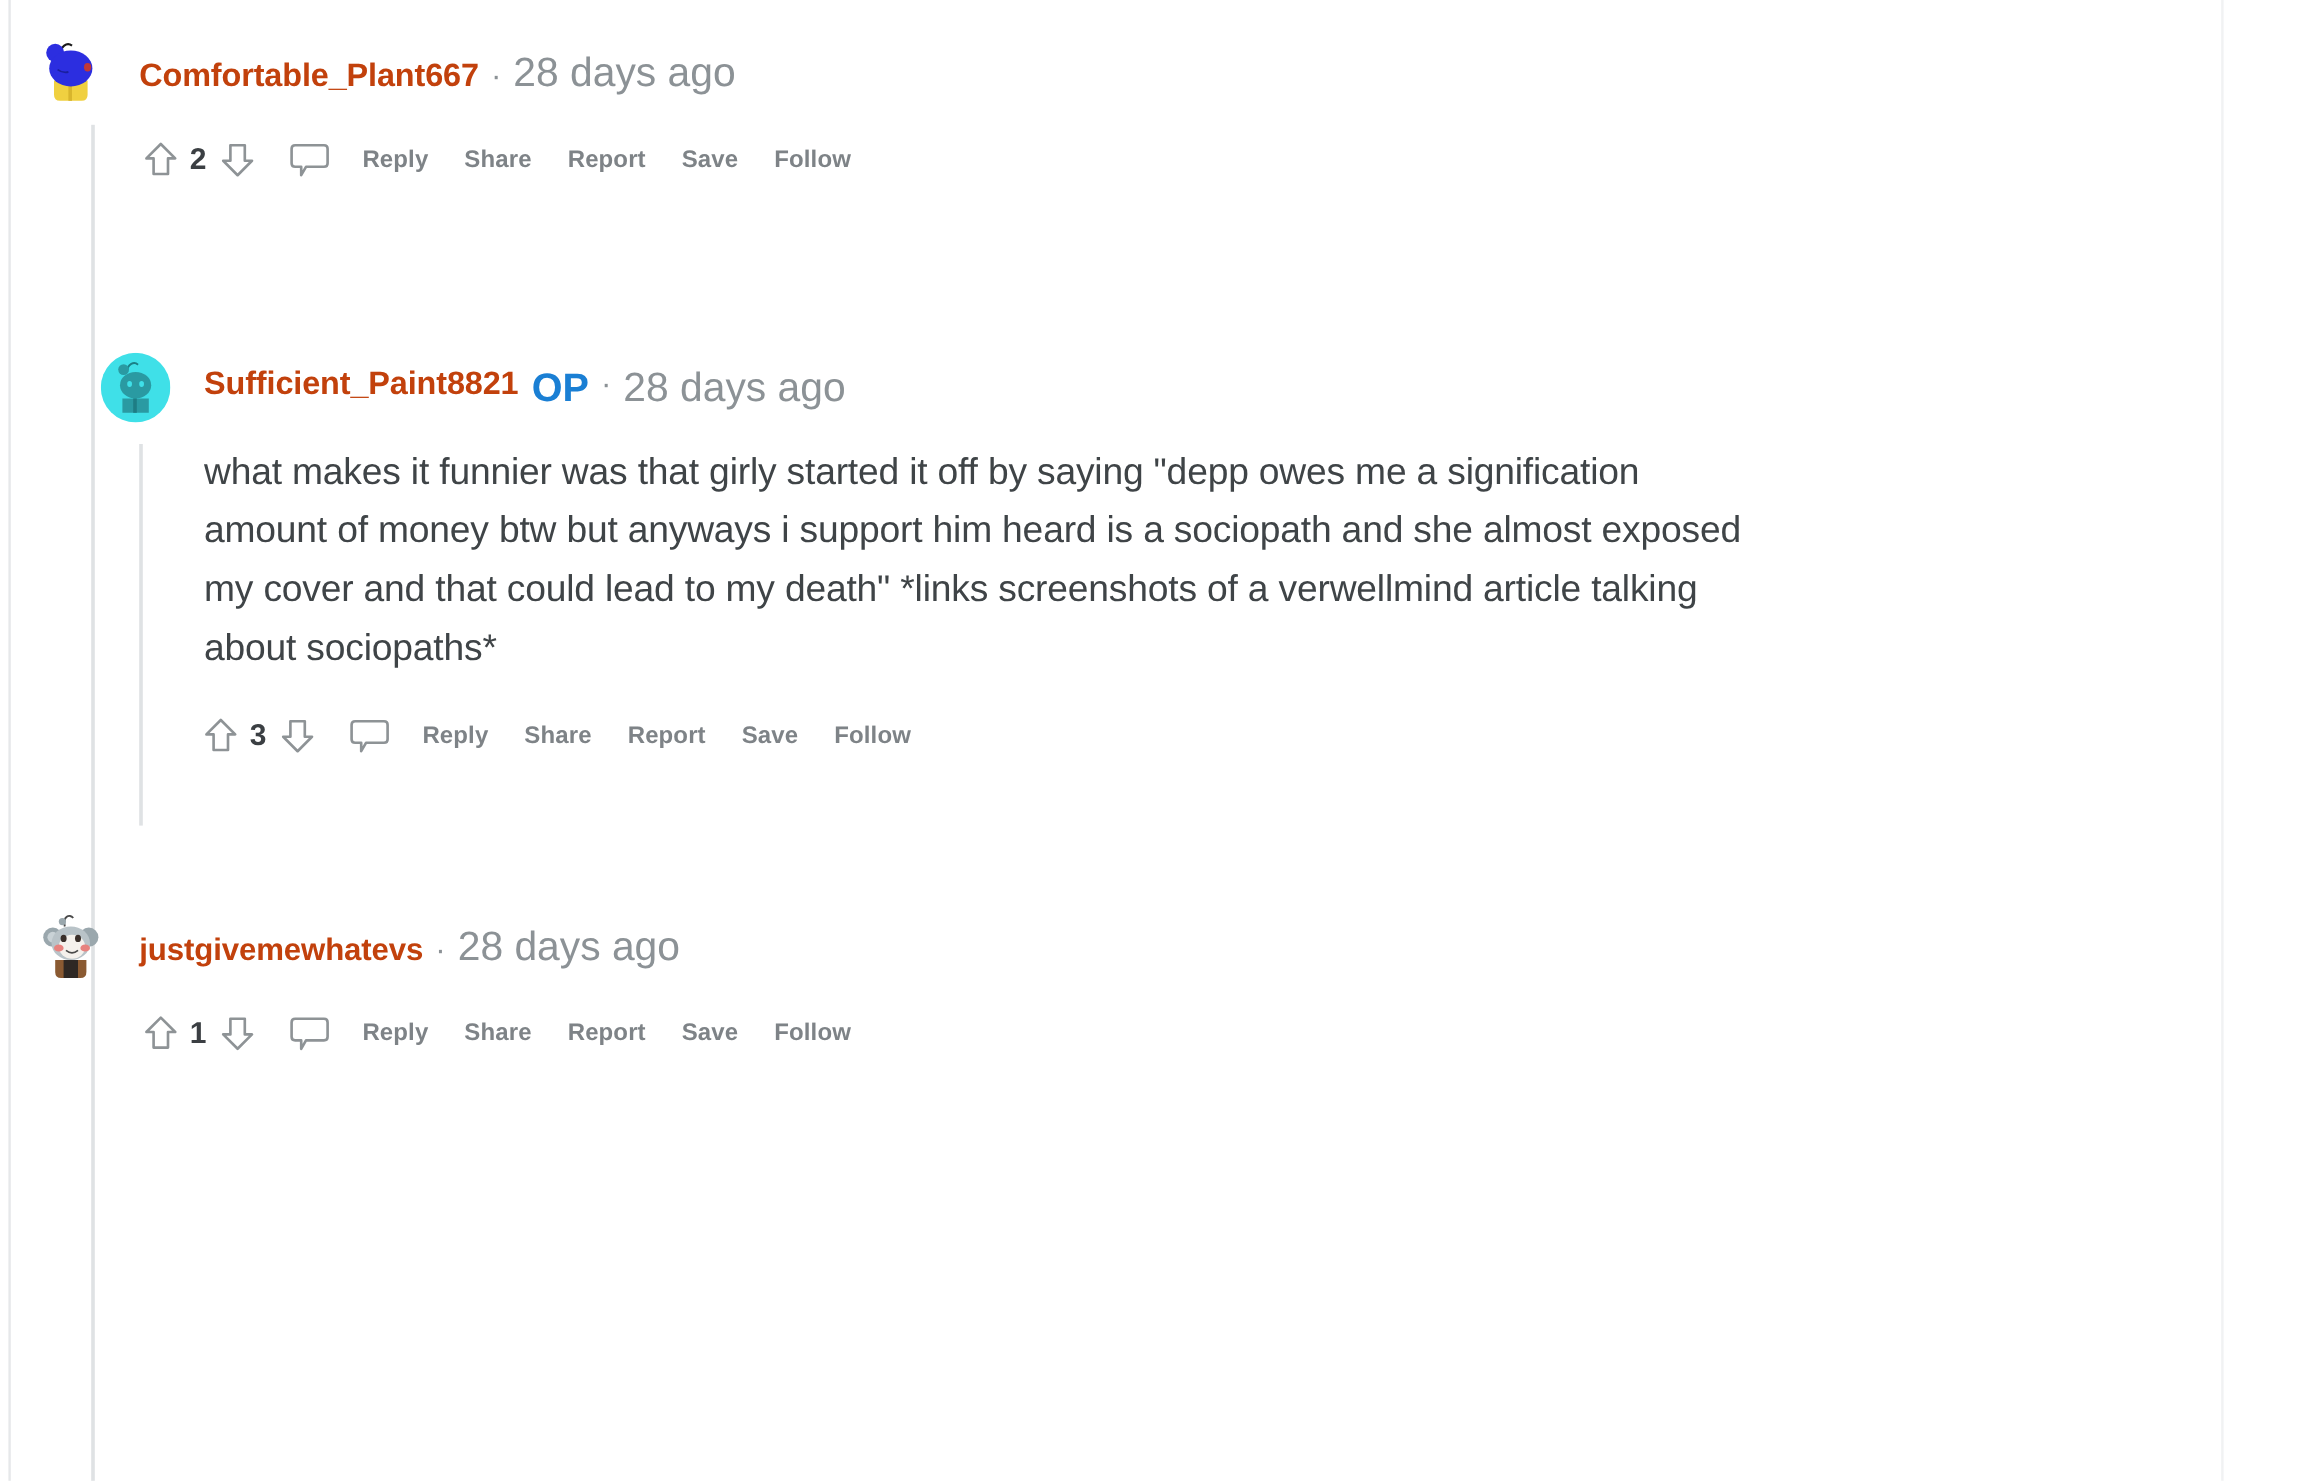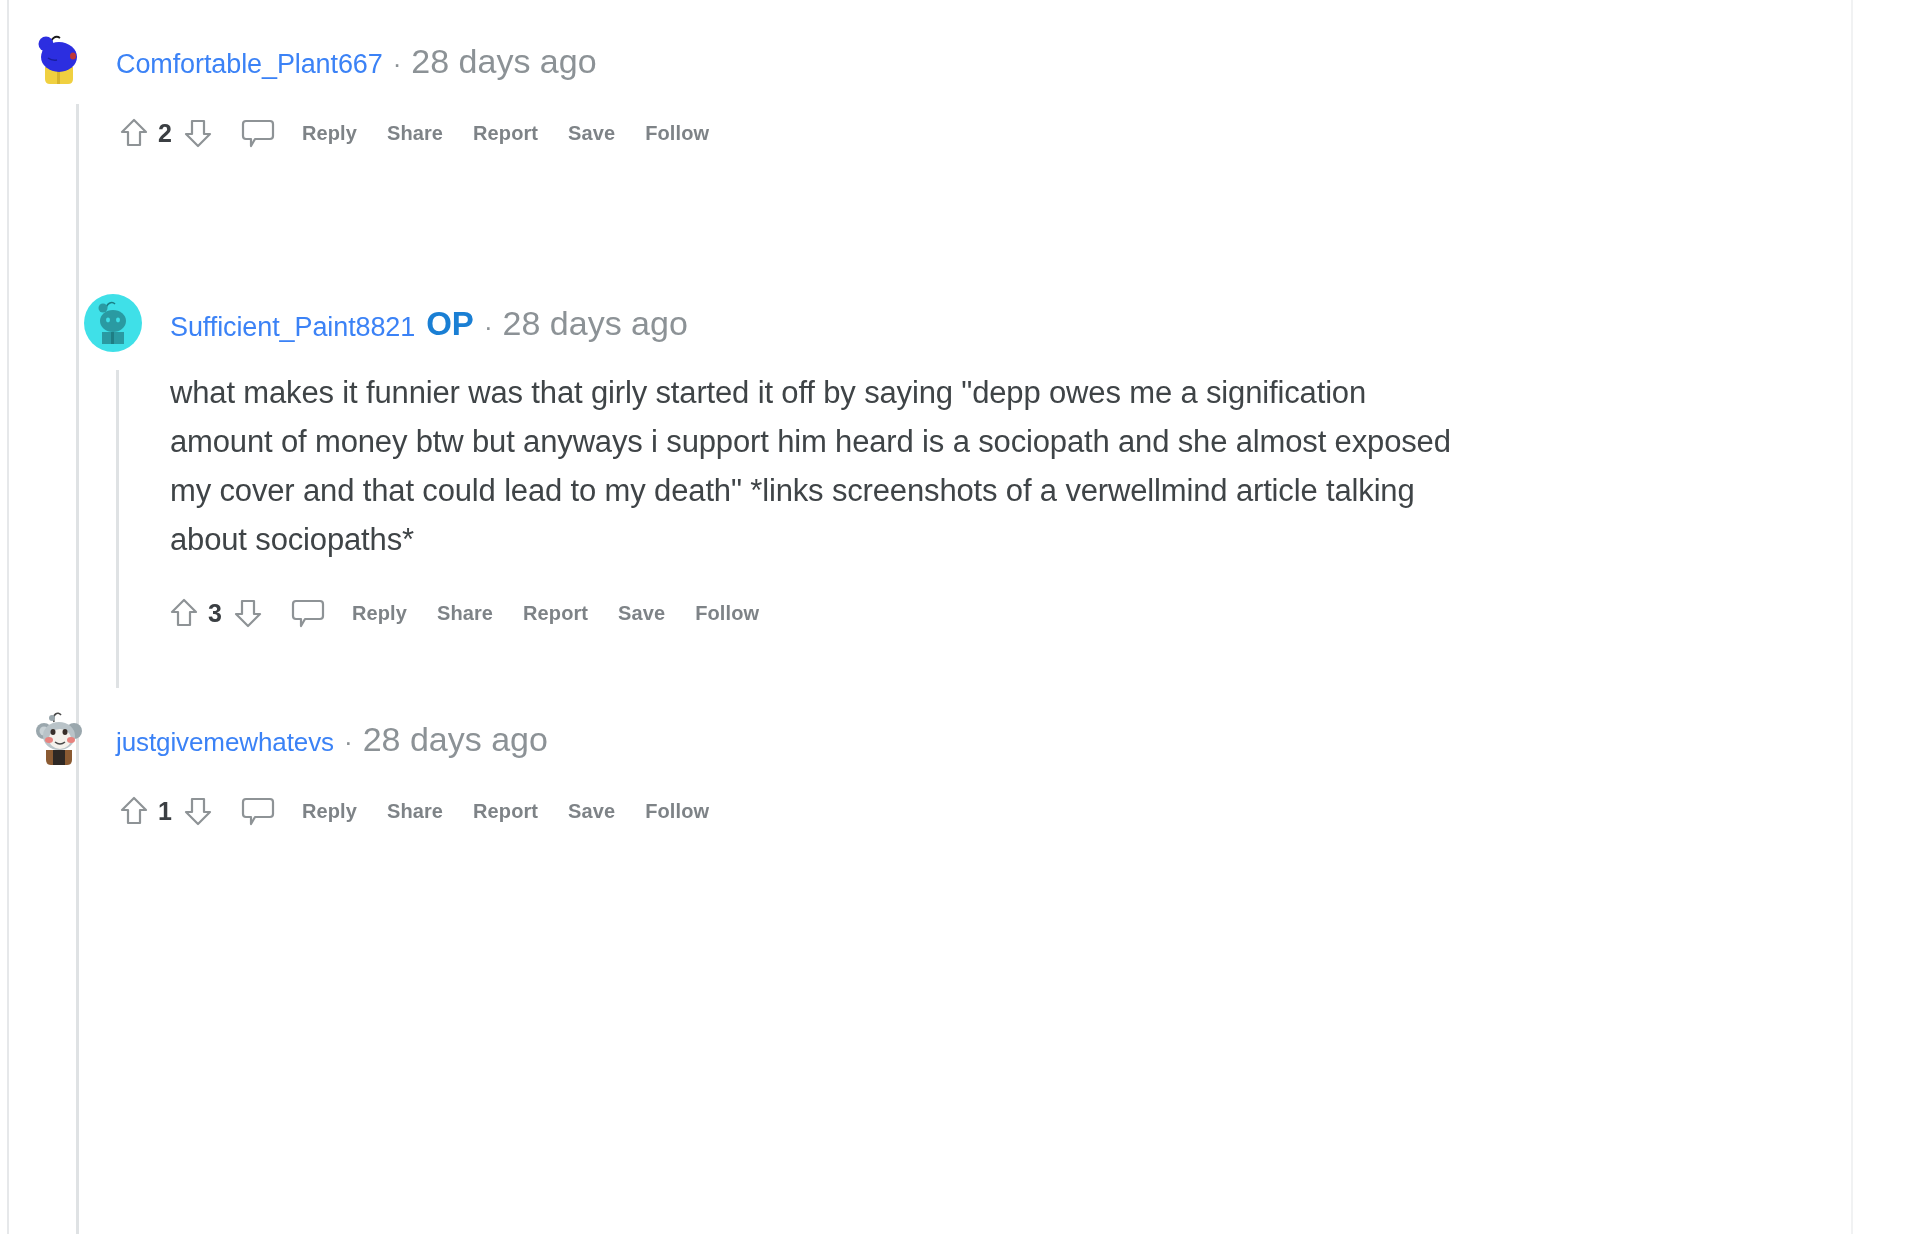"Comfortable_Plant667" .username { color: #3b82f6 -> #c2410c; font-weight: 400 -> 700 }
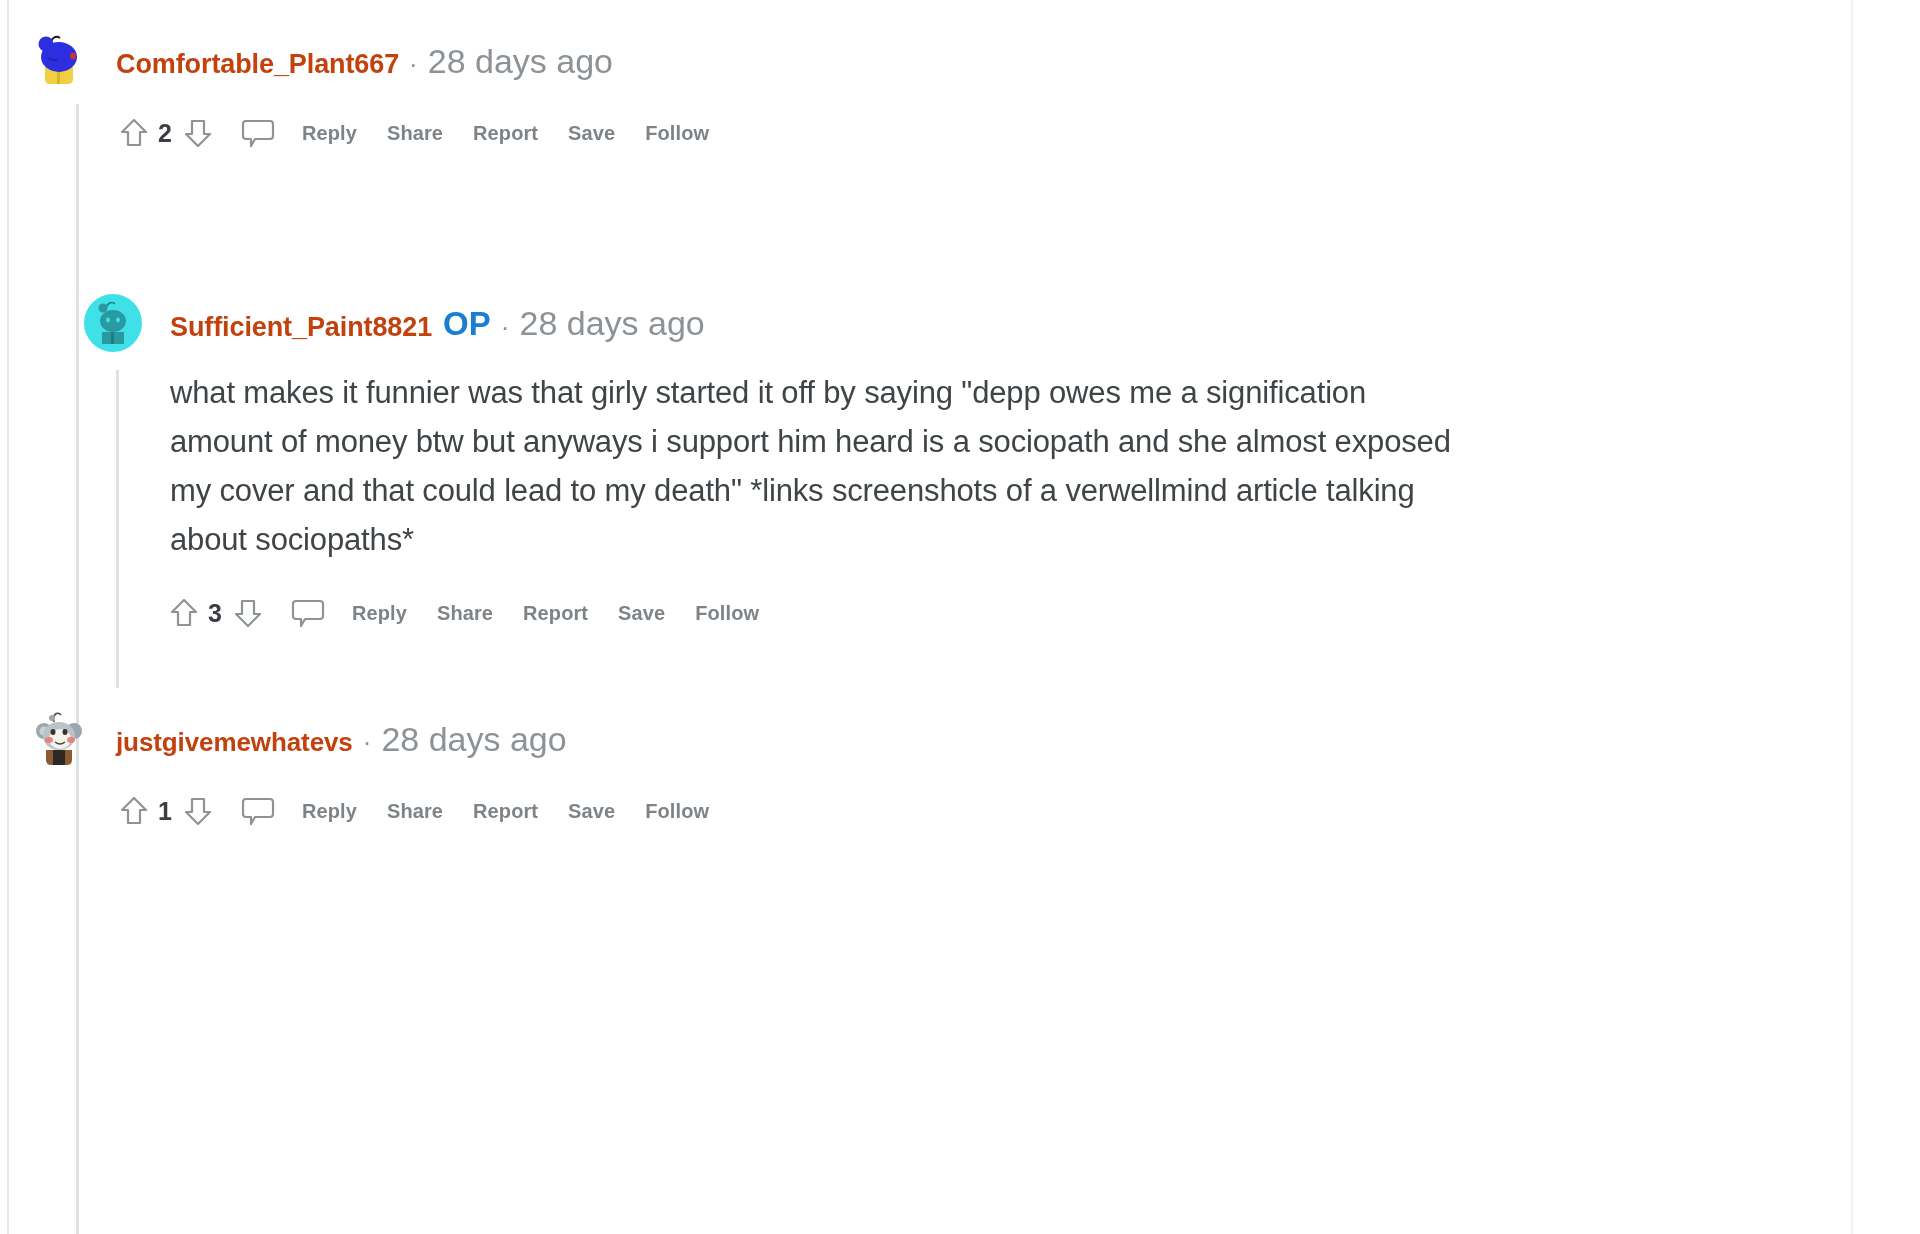"Sufficient_Paint8821" div { align-items: flex-end -> flex-start }
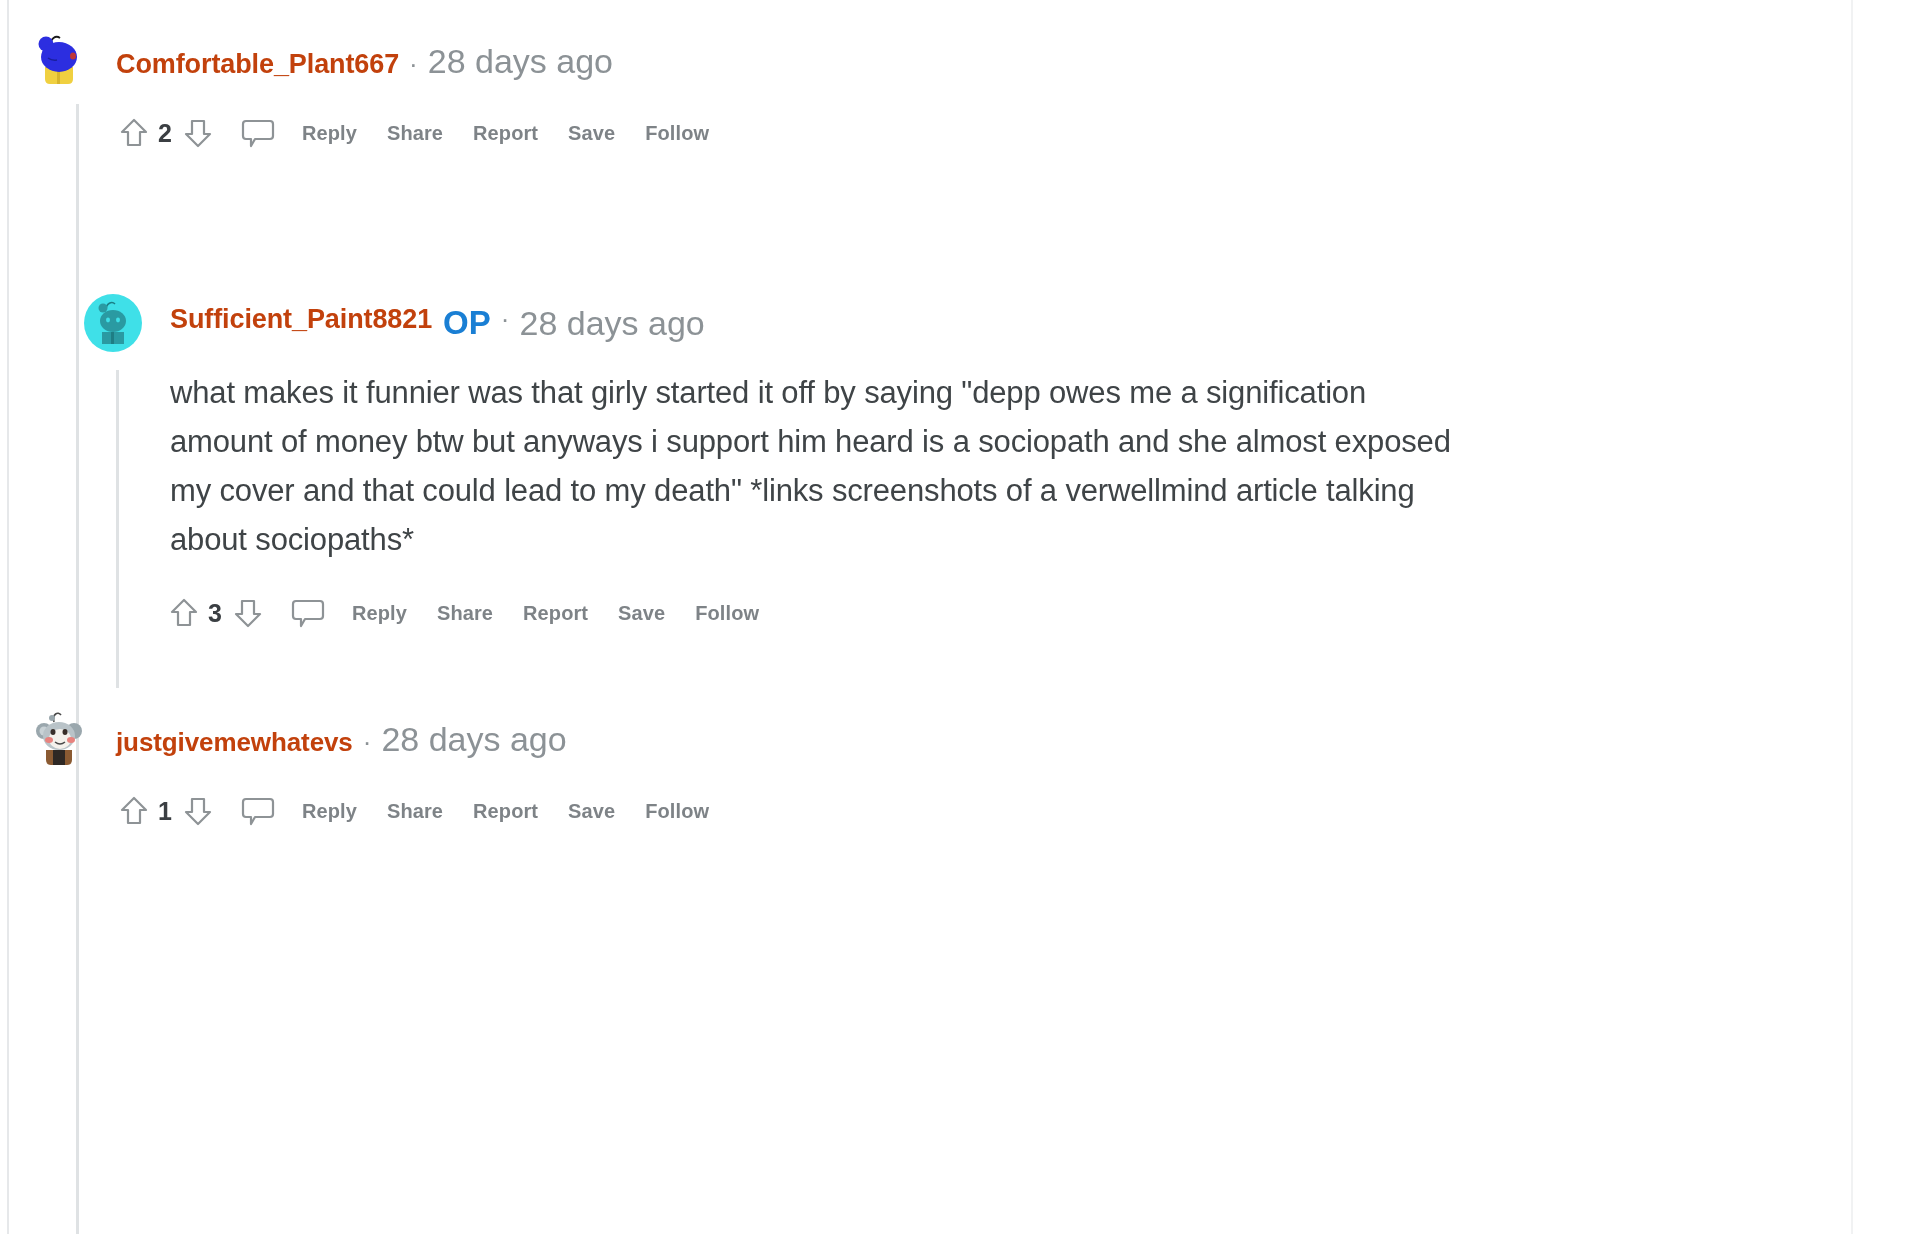"justgivemewhatevs" div.comment { top: 716px -> 766px }
